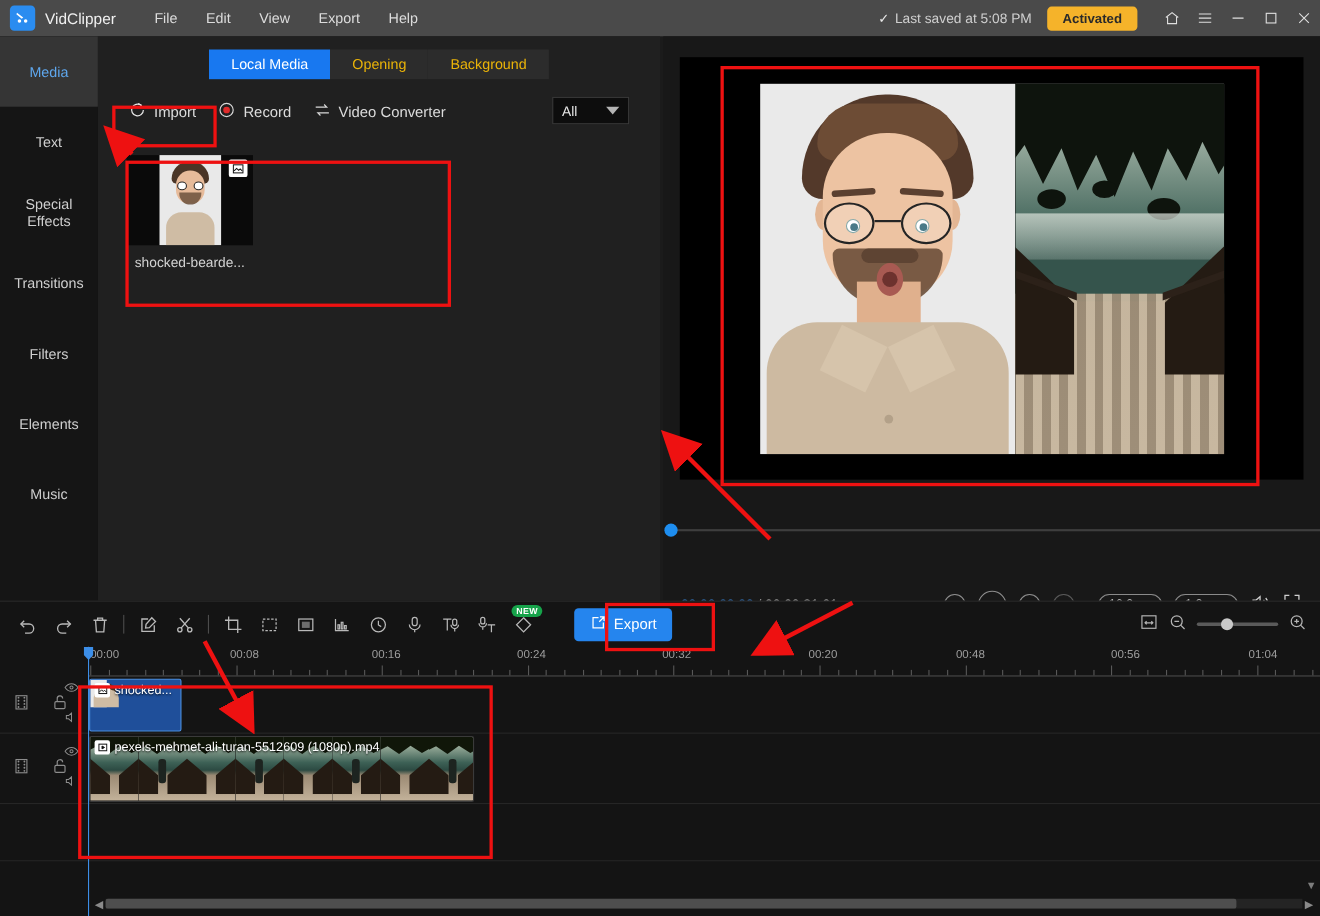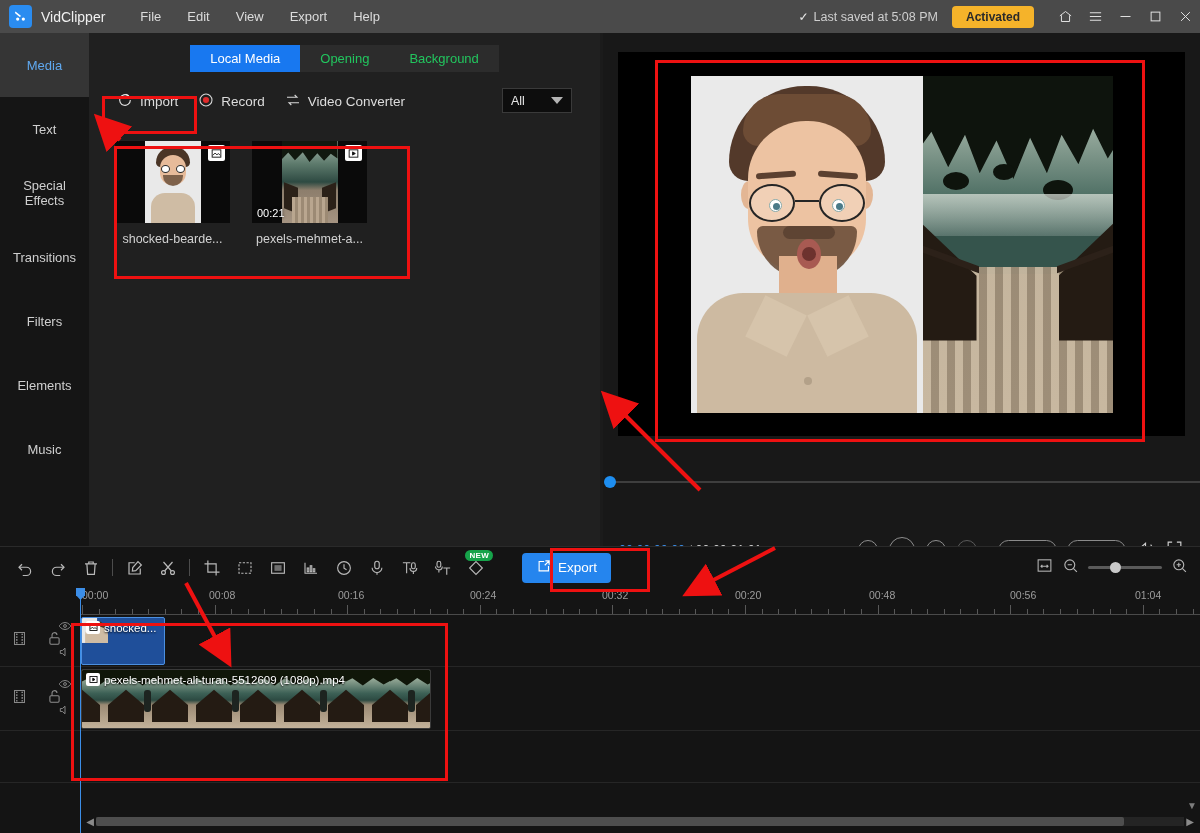"Opening" .tab { color: #22c55e -> #eab308 }
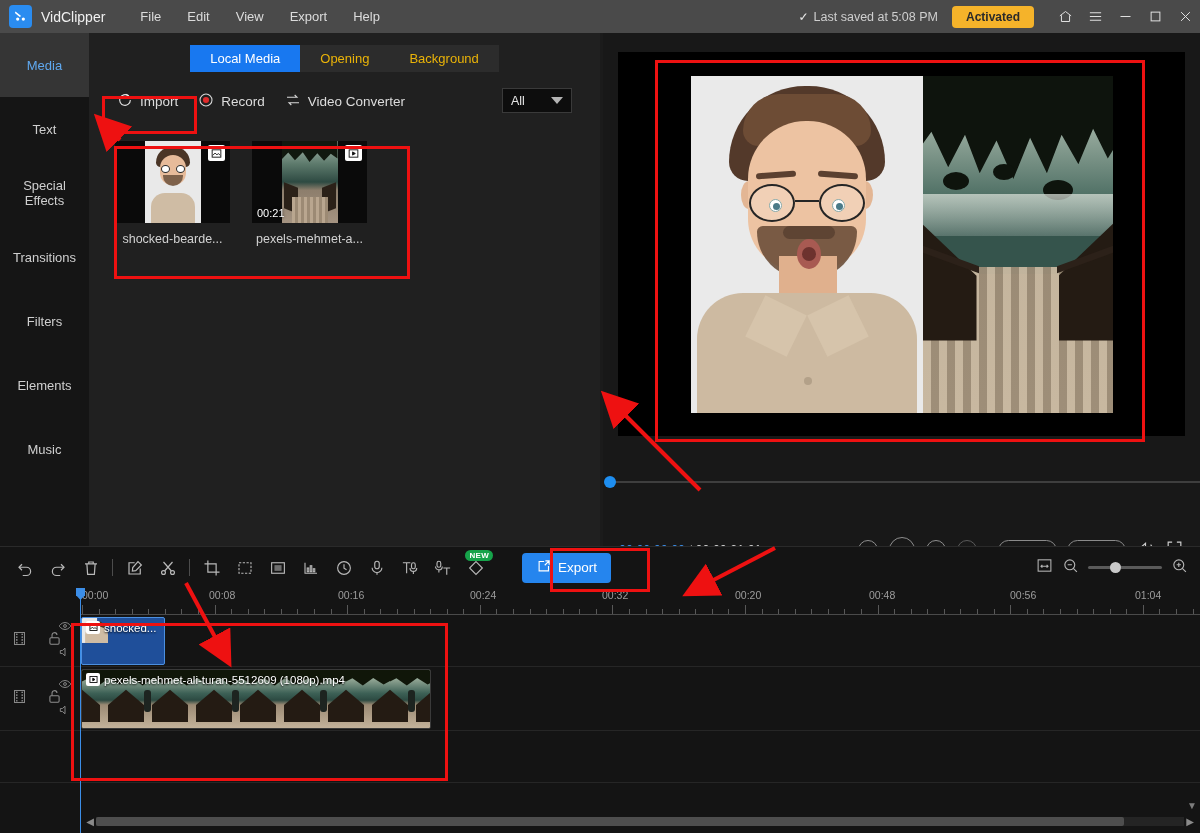"00:21" div.media-item { html: <div> <div> <div> <div></div> <div></div> <div></div> <div></div> </div> <div> <svg> <rect></rect> <path></path> </svg> </div> <div>00:21</div> </div> <div>pexels-mehmet-a...</div> </div> -> none }
